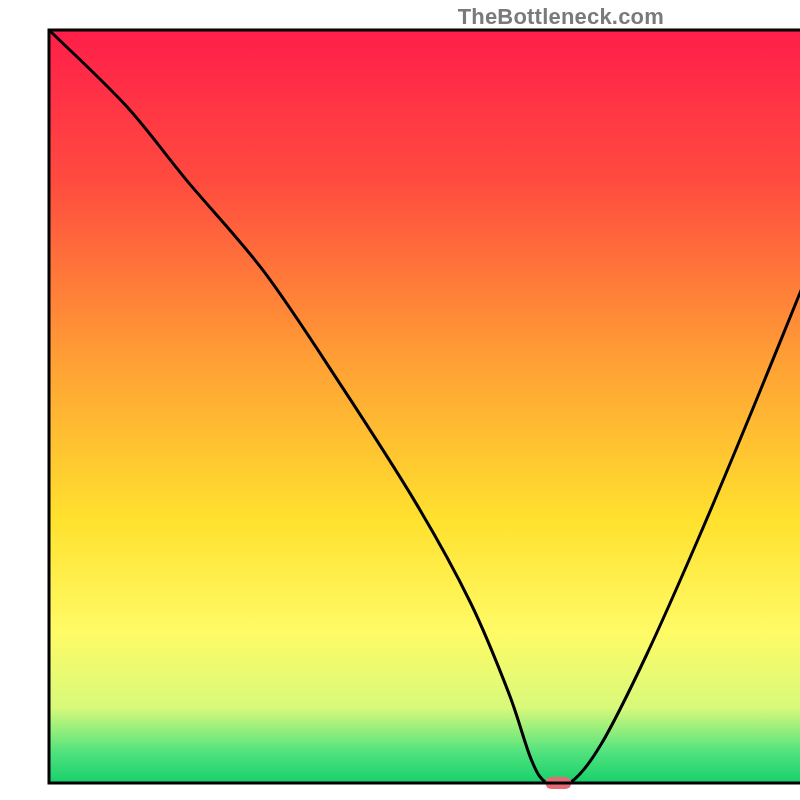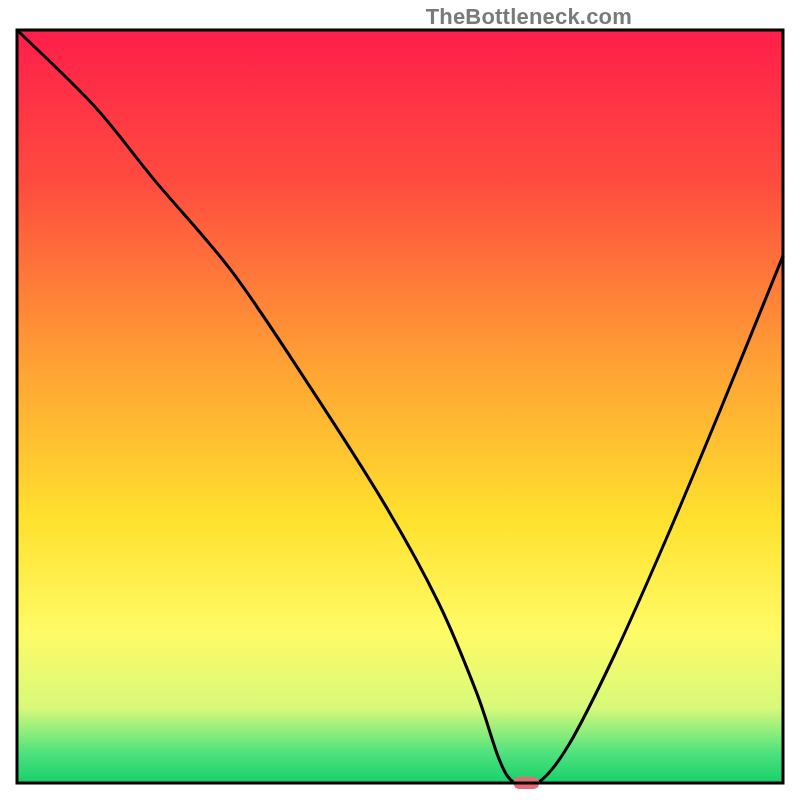"TheBottleneck.com" .wrap { margin-left: none -> 32px }
